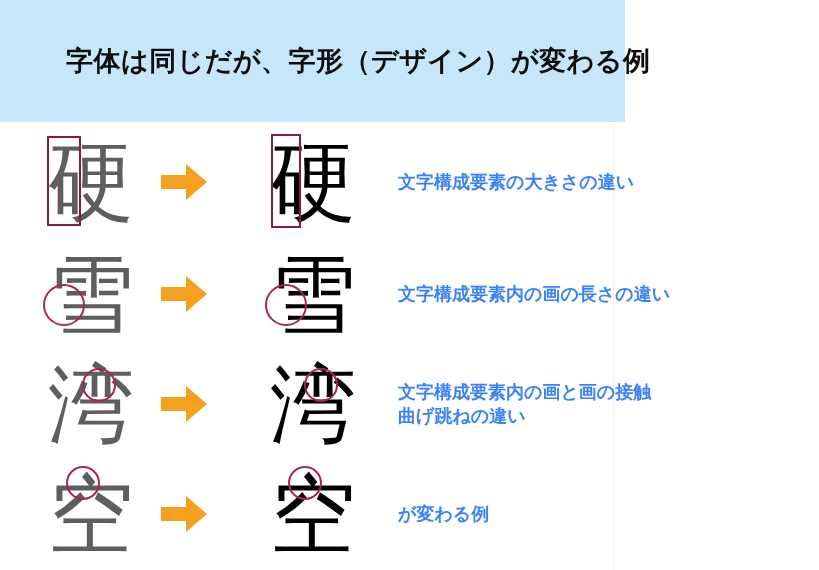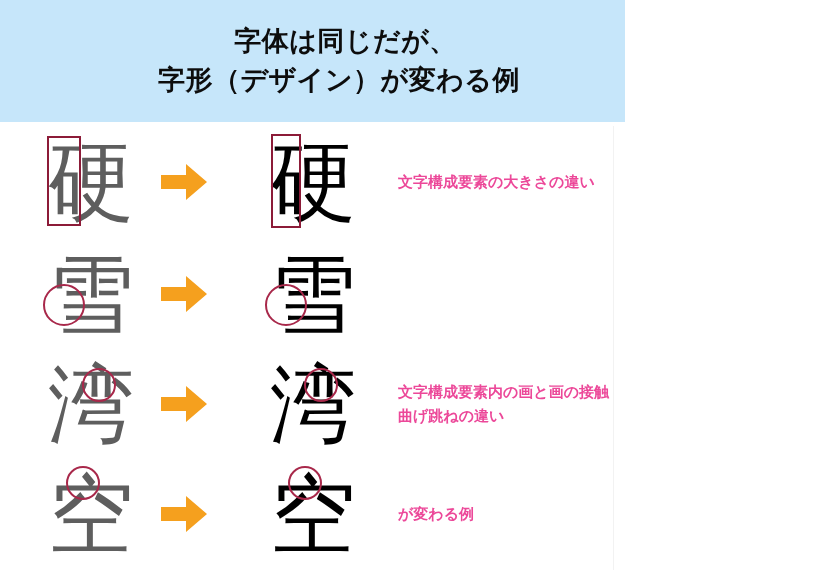"字体は同じだが、" #header-banner { flex-direction: column -> row; justify-content: center -> flex-start }
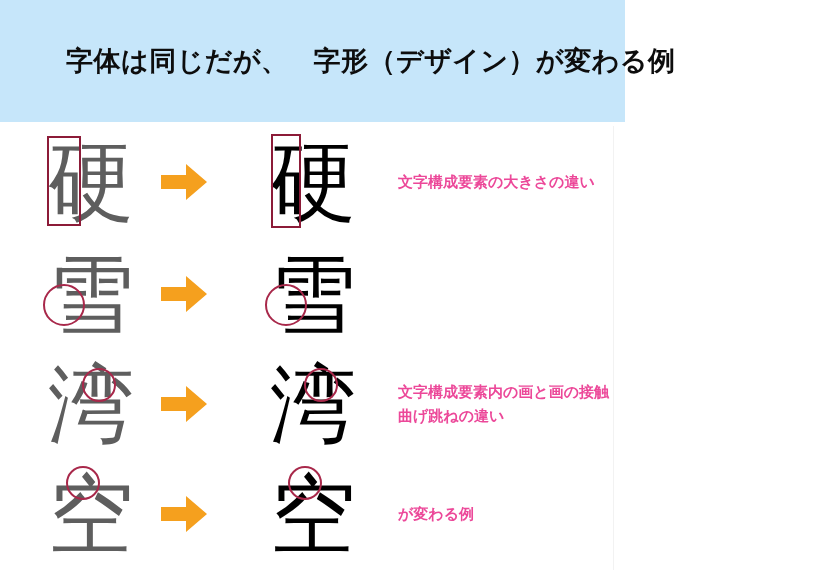"字形（デザイン）が変わる例" #header-banner .title-line-2 { margin-left: 25px -> none }
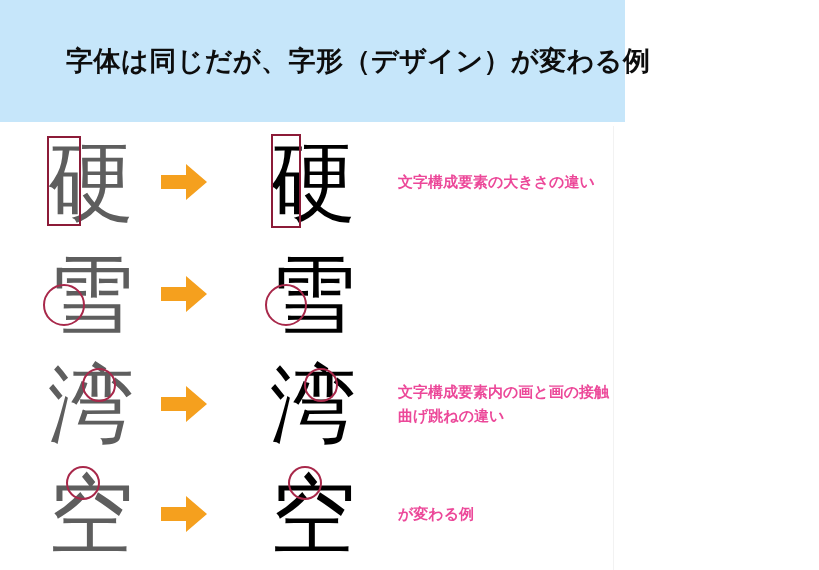"文字構成要素の大きさの違い" .caption-line { color: #ec4899 -> #3b82f6; font-size: 15px -> 18px }
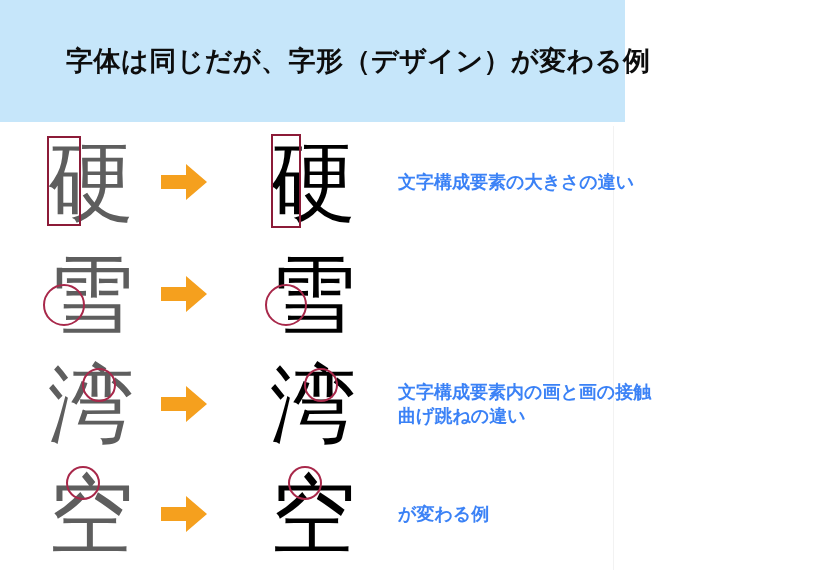"文字構成要素内の画の長さの違い" div.caption-cell { html: none -> <div> <div>文字構成要素内の画の長さの違い</div> </div> }
